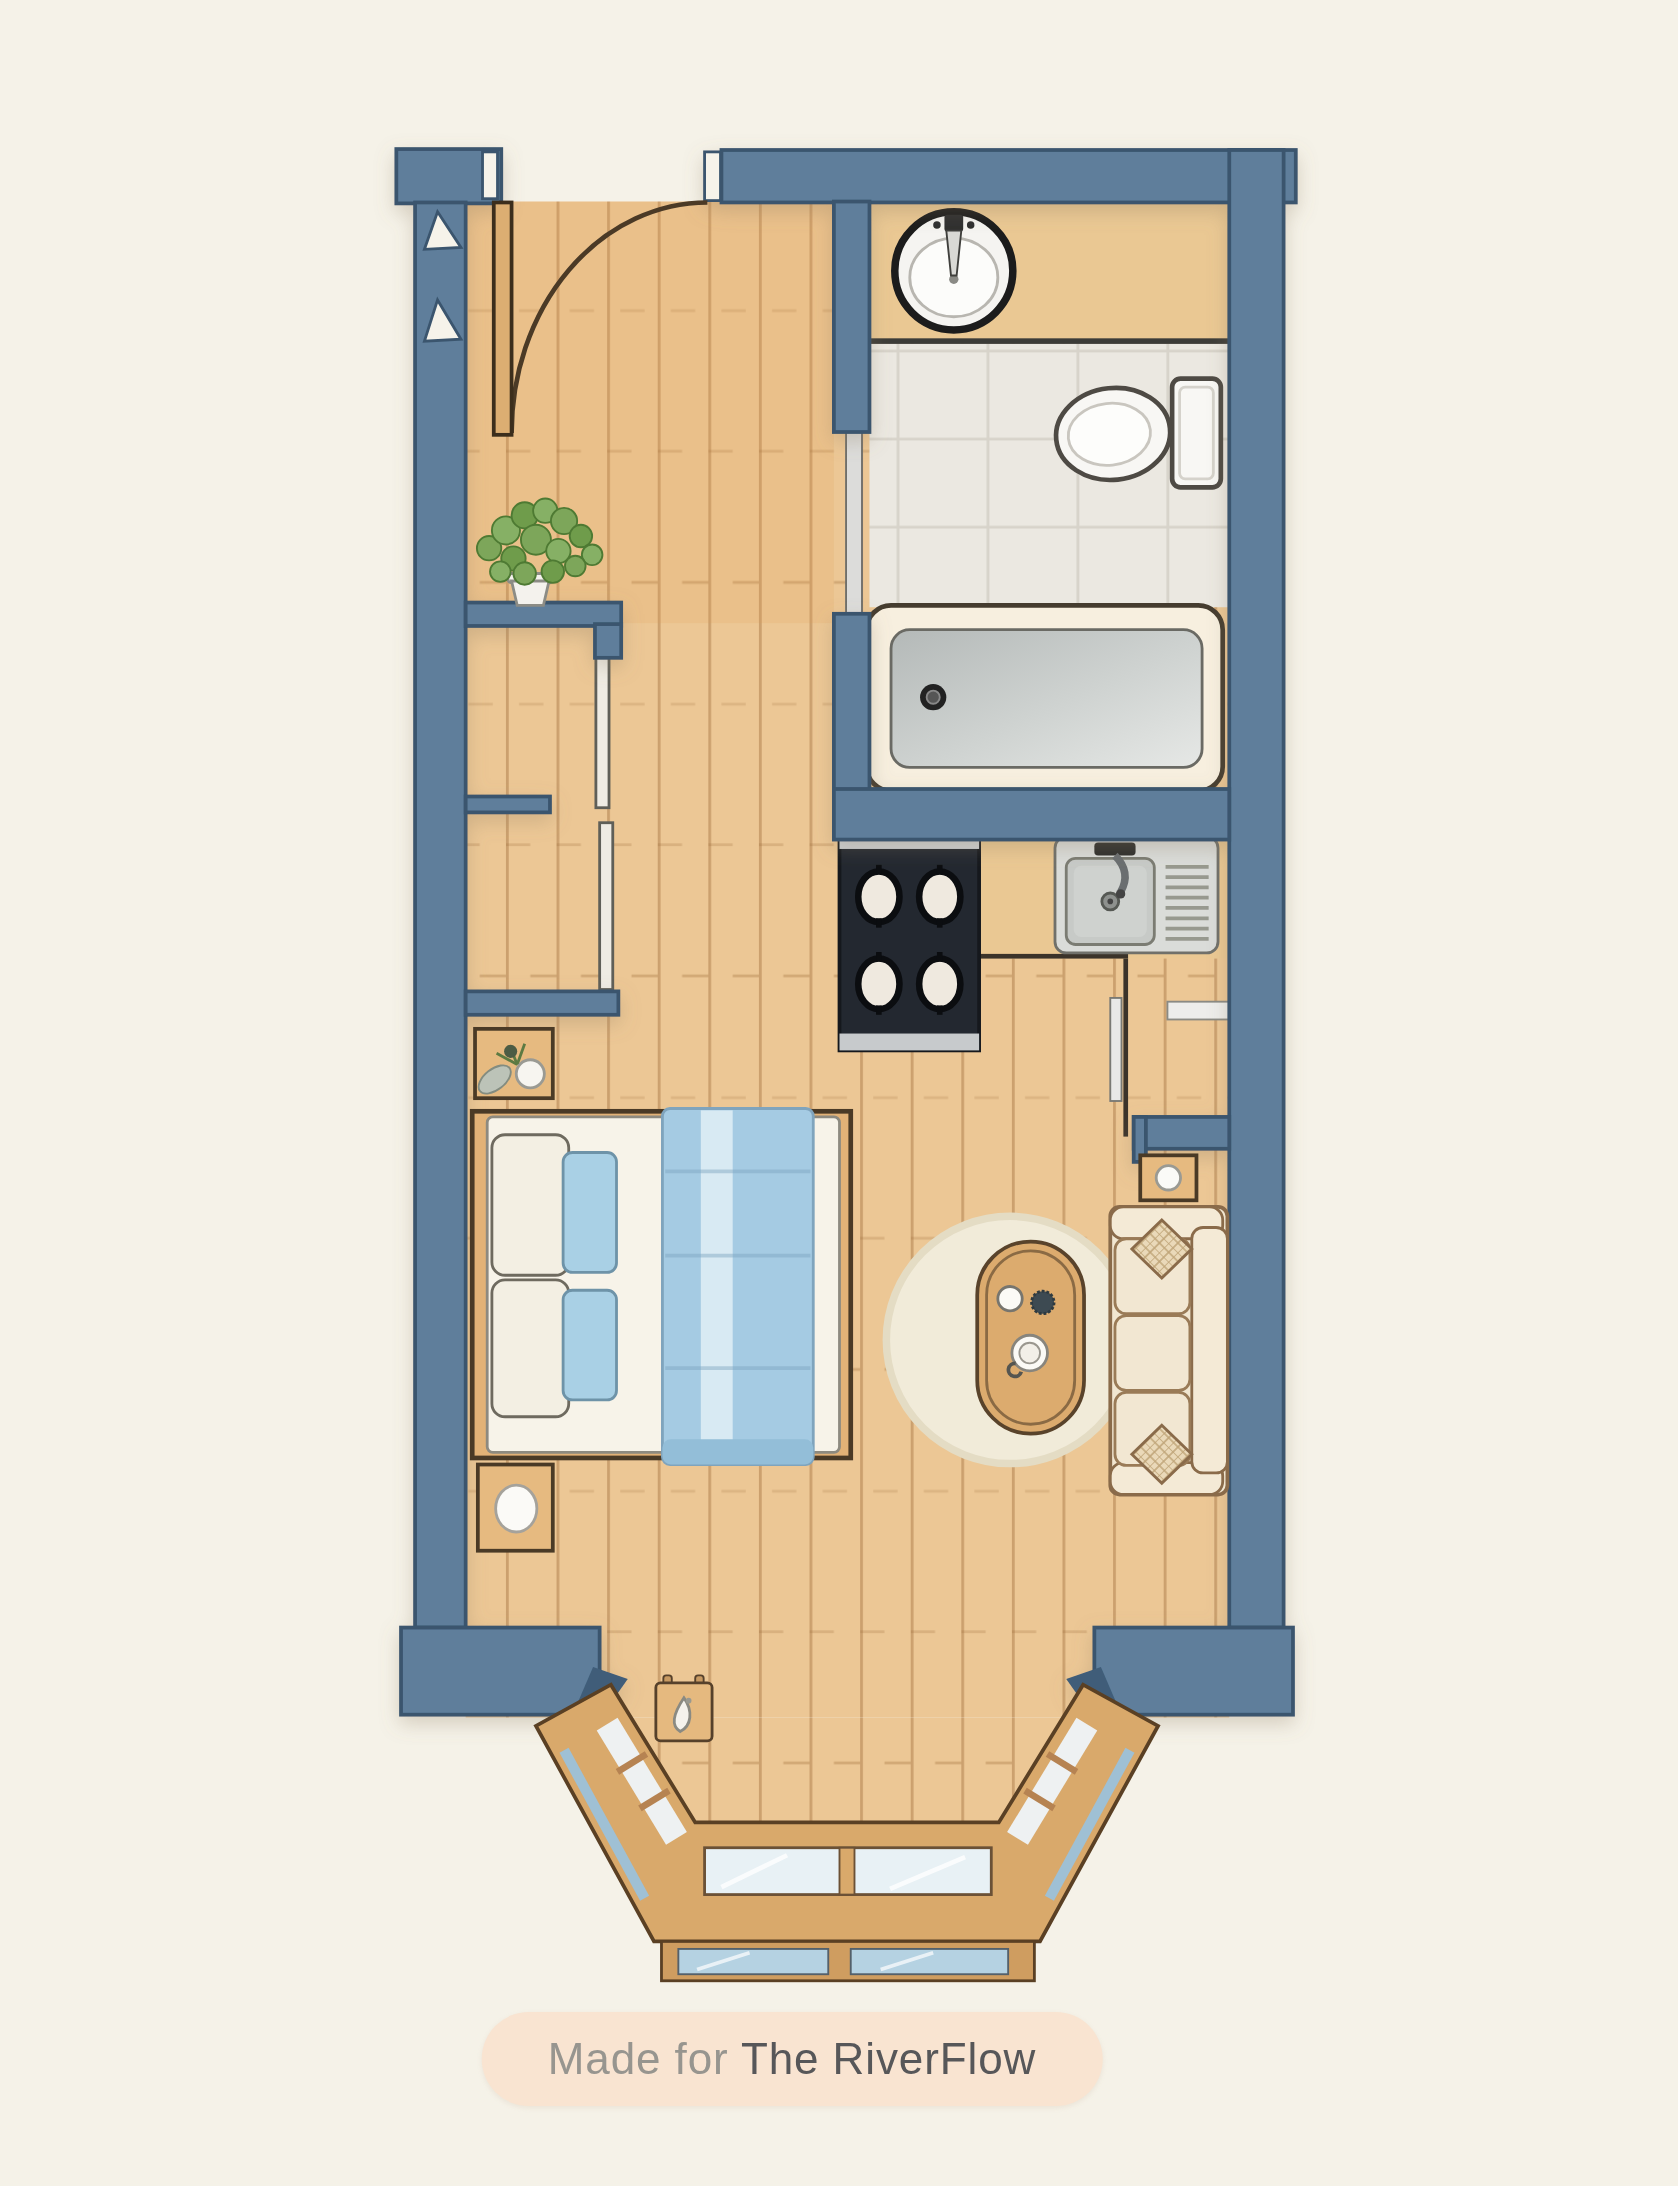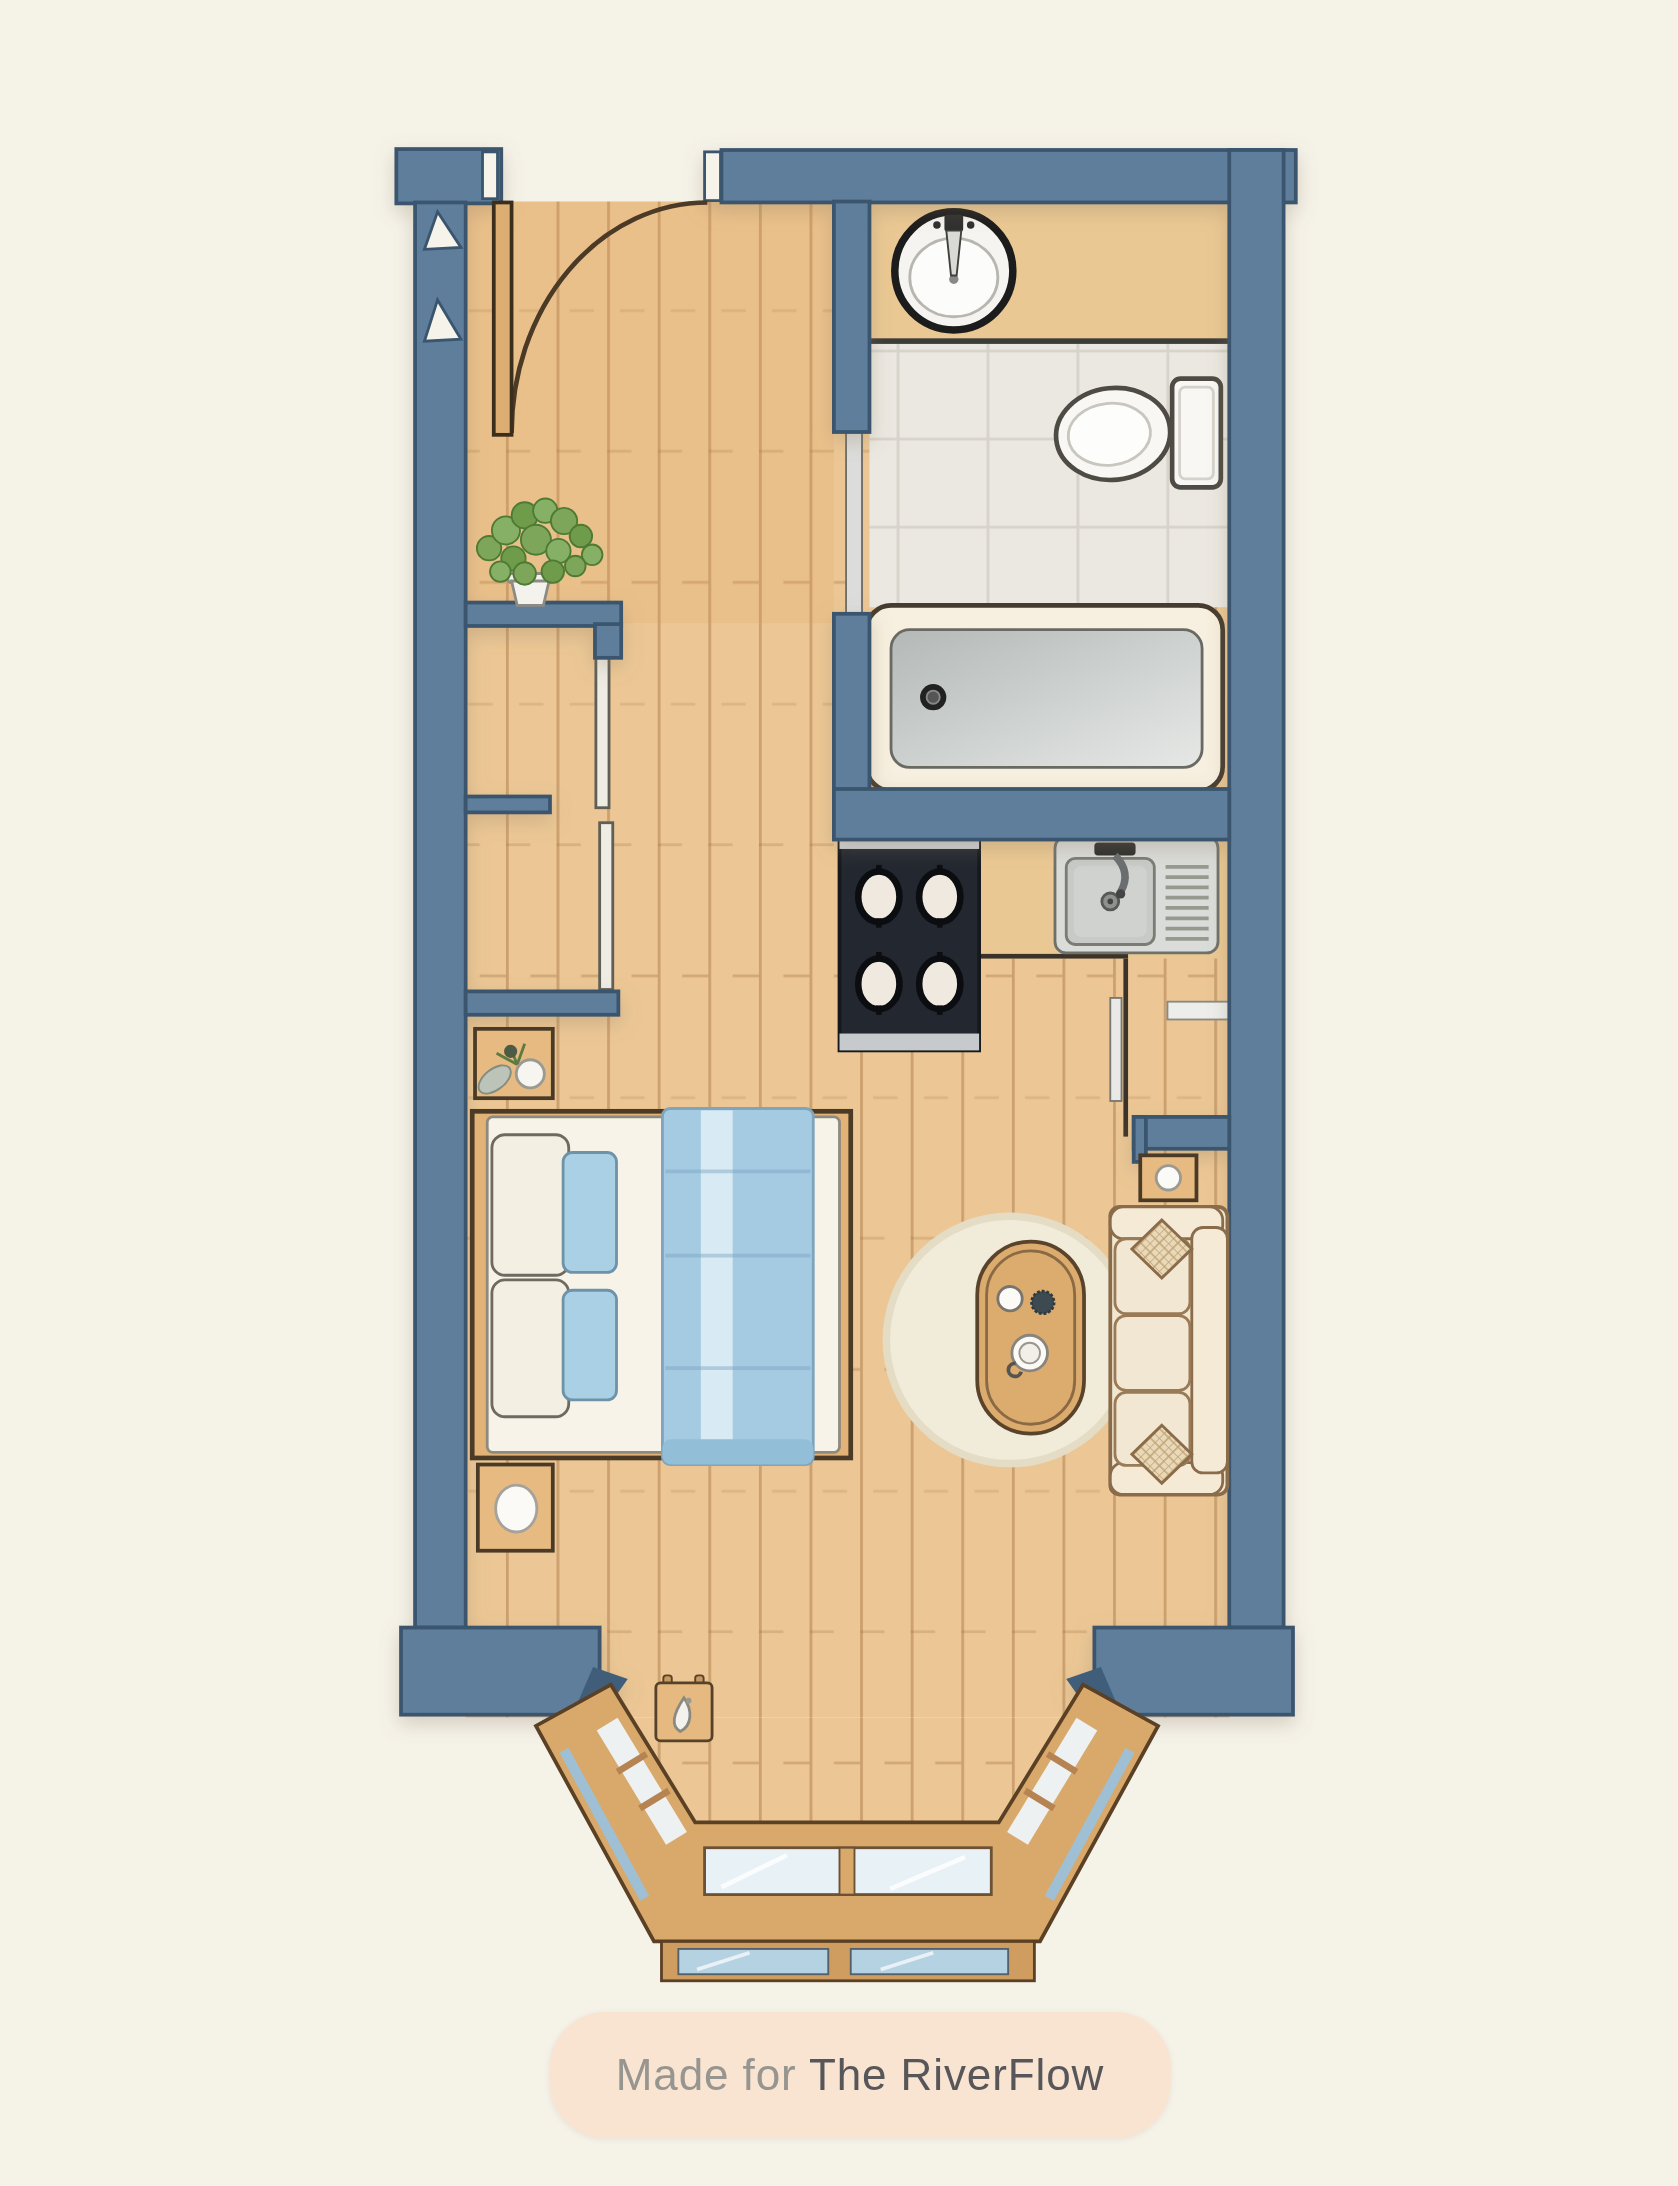"Made for The RiverFlow" .caption-pill { left: 860px -> 792px; padding: 38px 66px -> 22px 66px }
